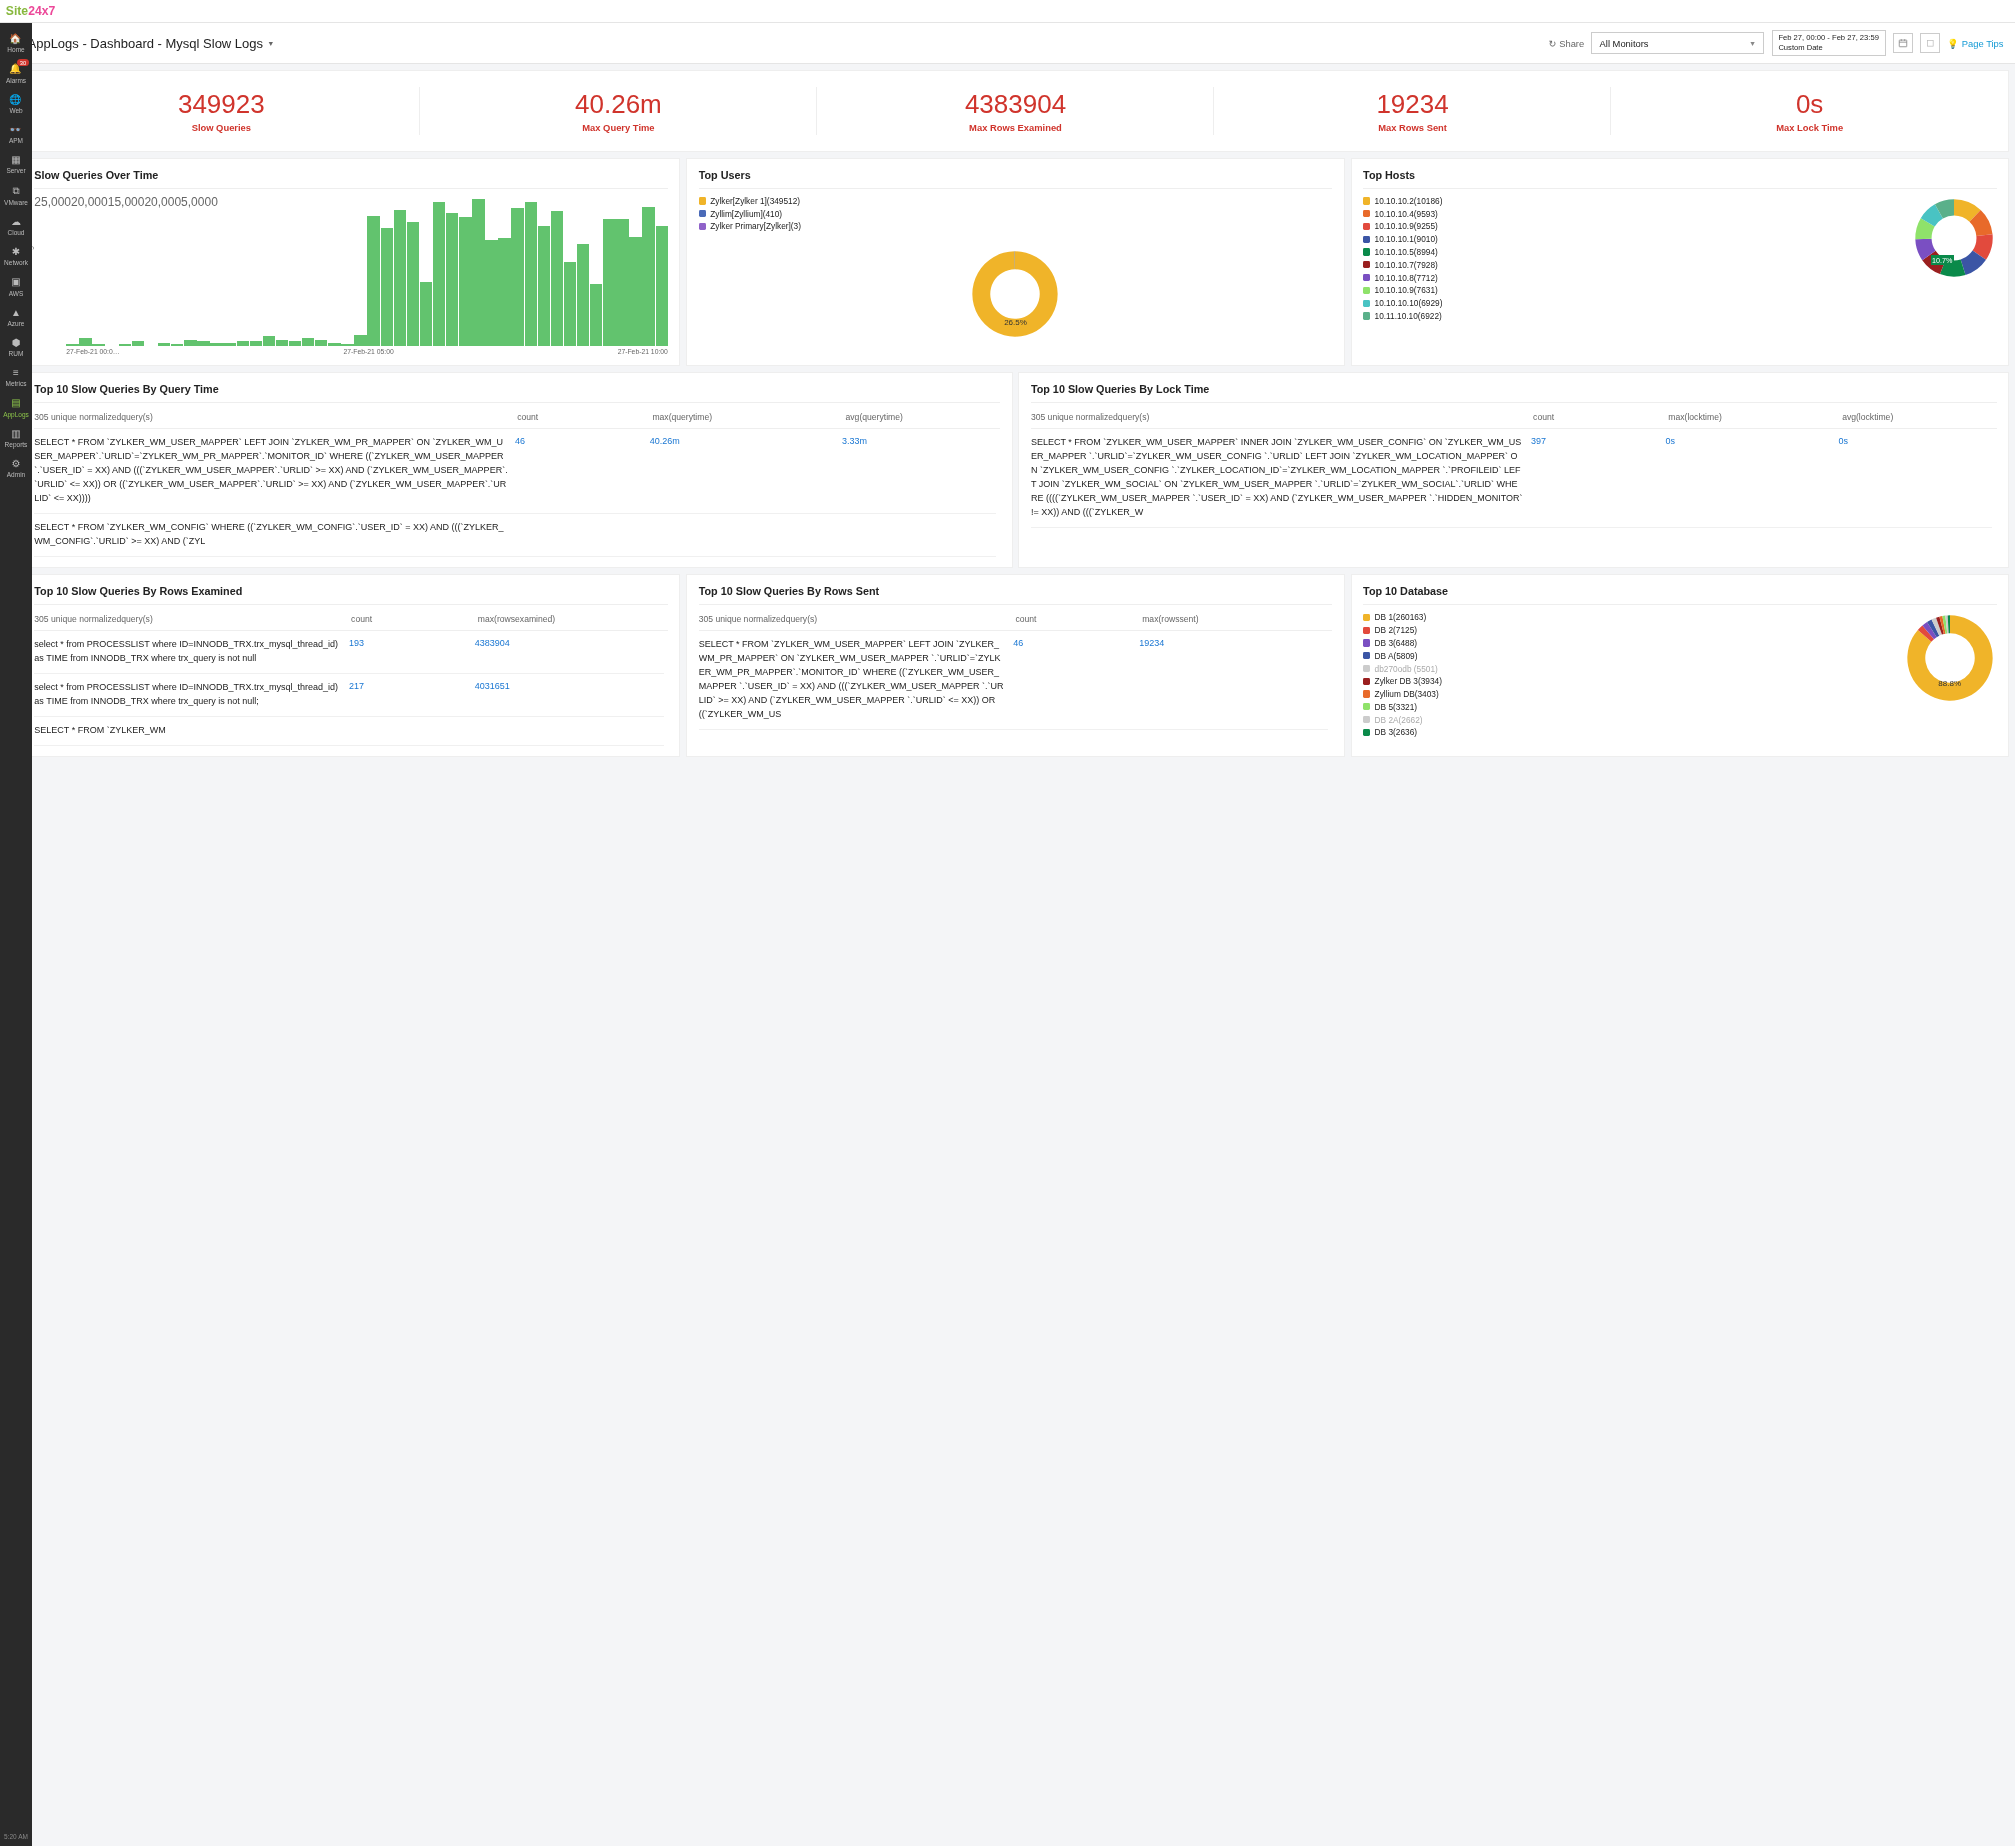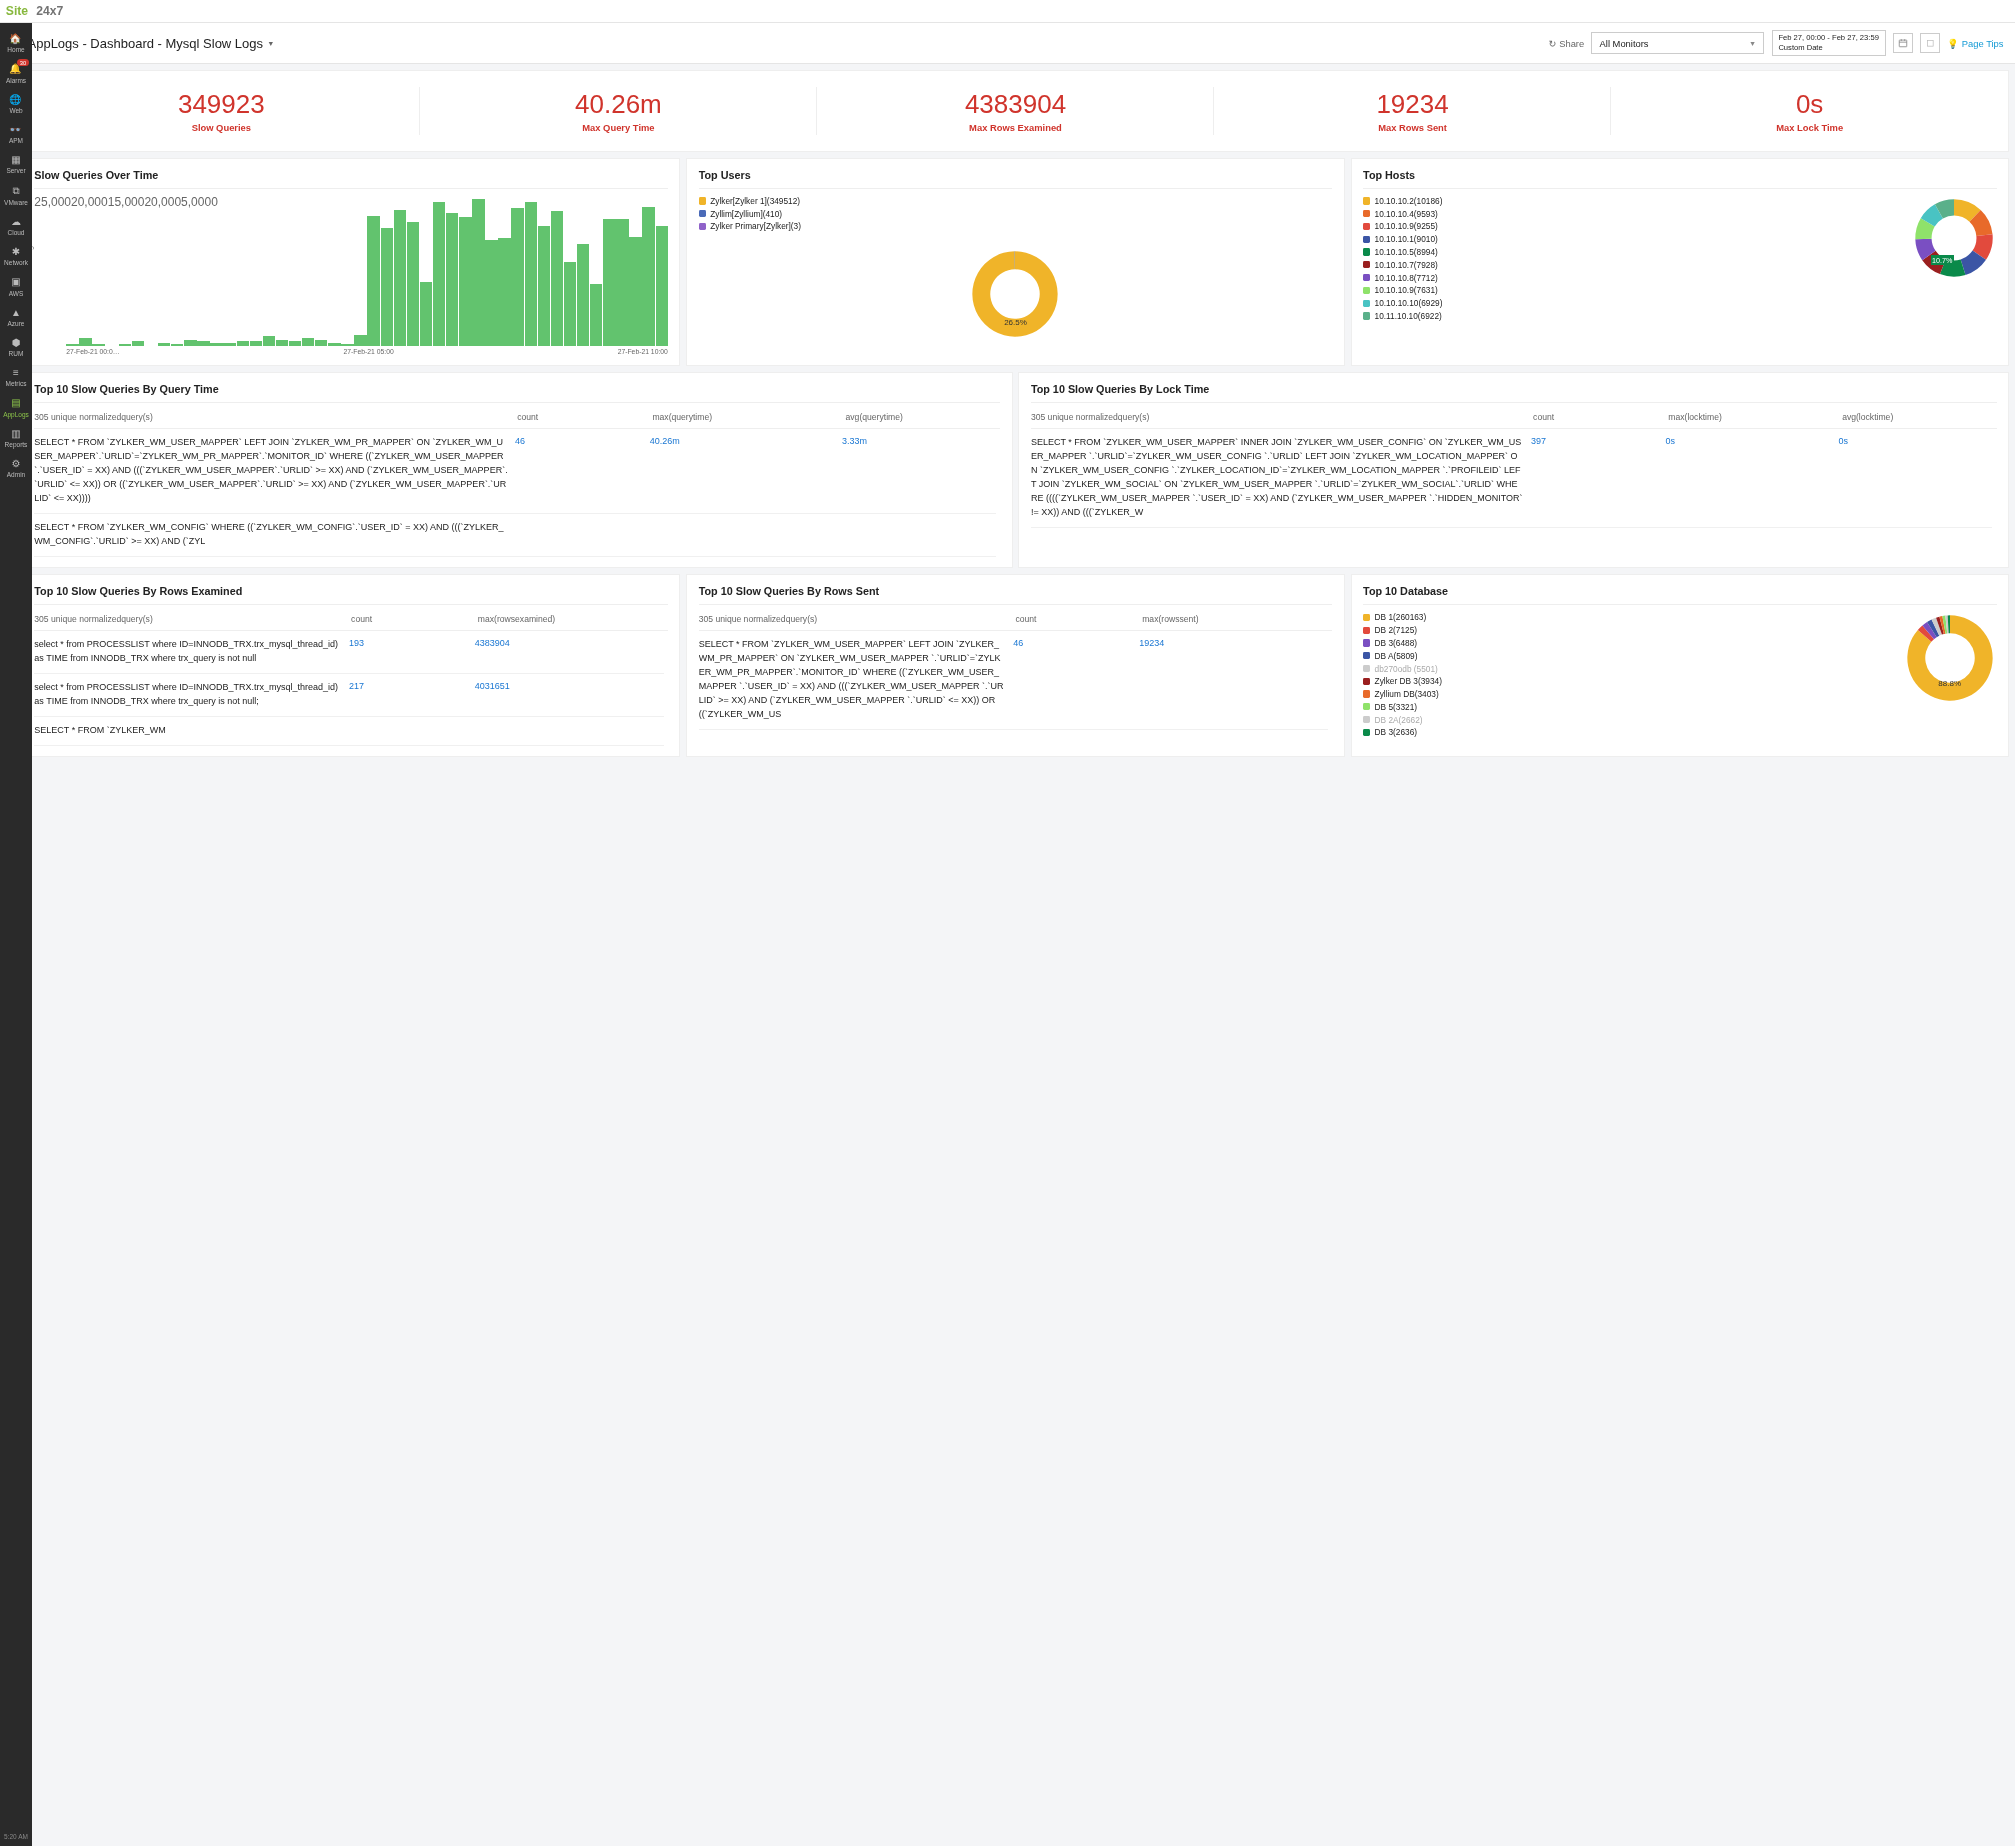"24x7" .logo .t { color: #737373 -> #ec4899; padding-left: 8px -> none }
